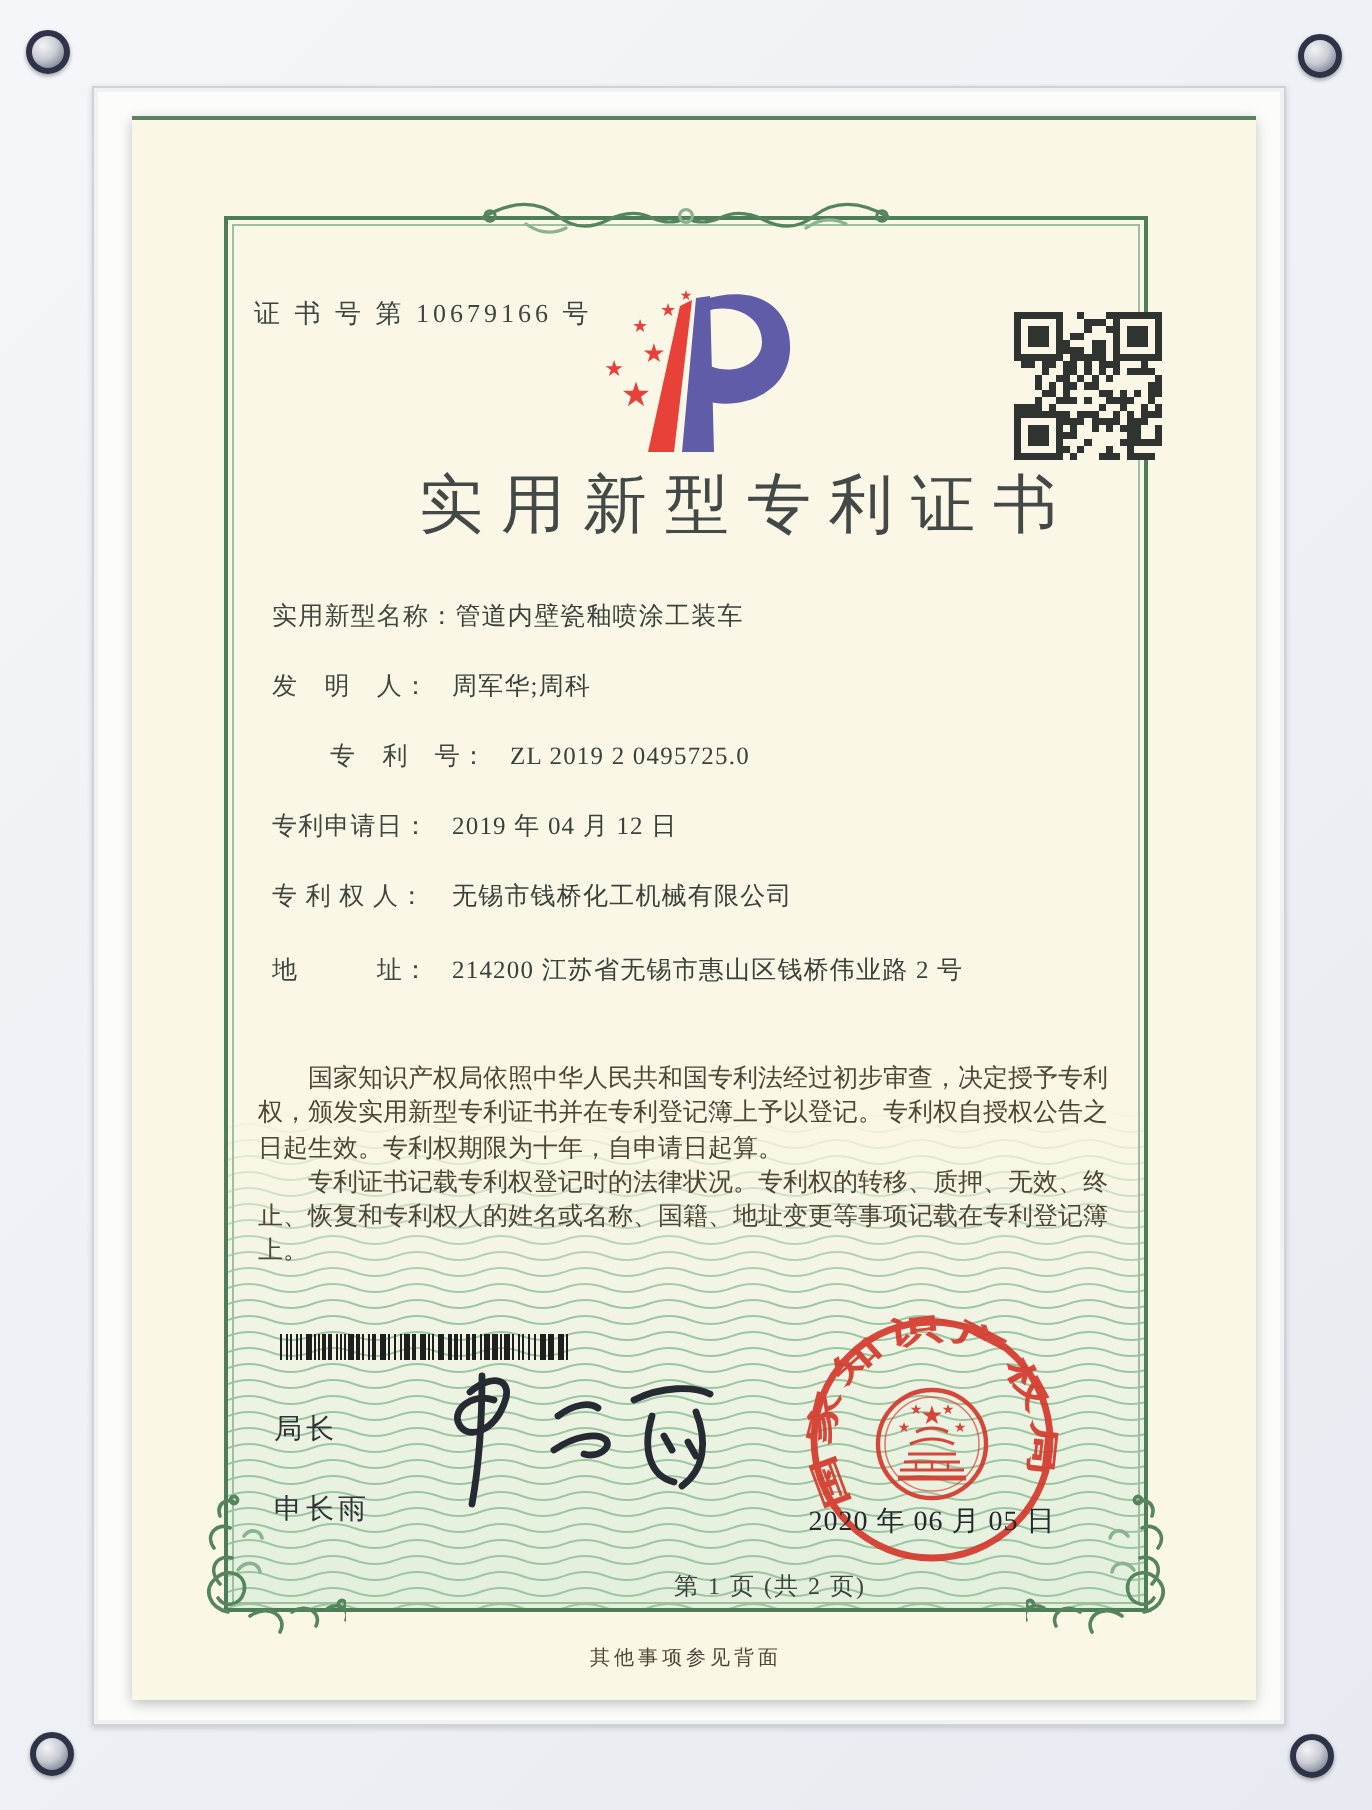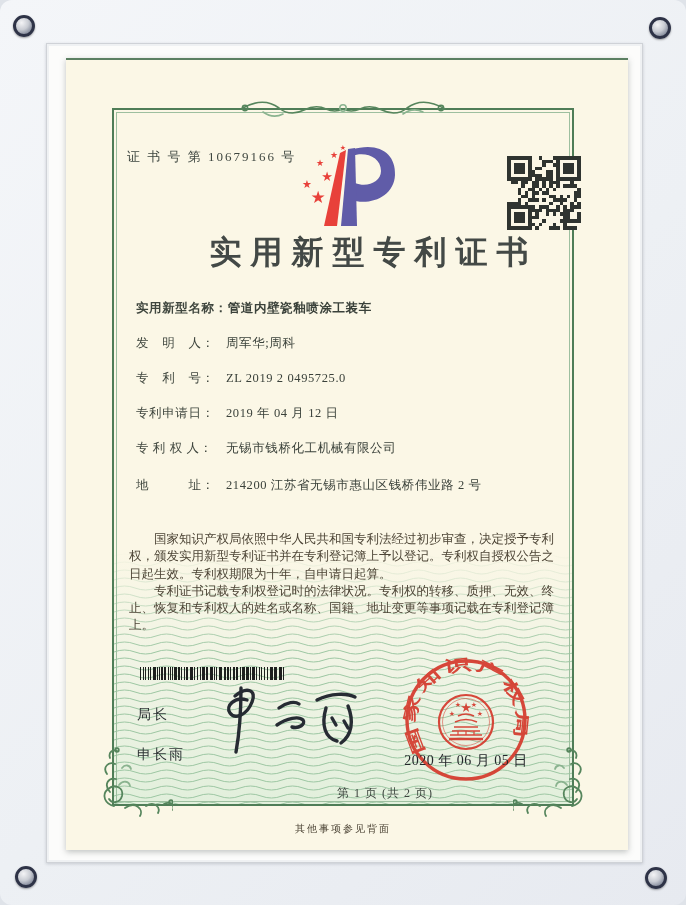"证 书 号 第 10679166" .stage { border-radius: 12px -> none }
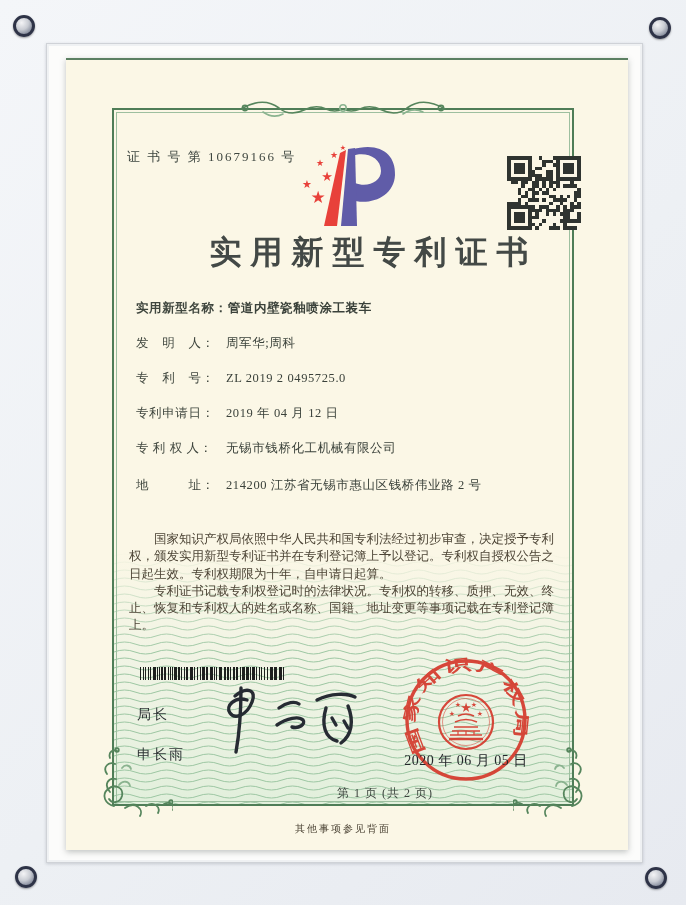"实用新型专利证书" .title { font-weight: 700 -> 400 }
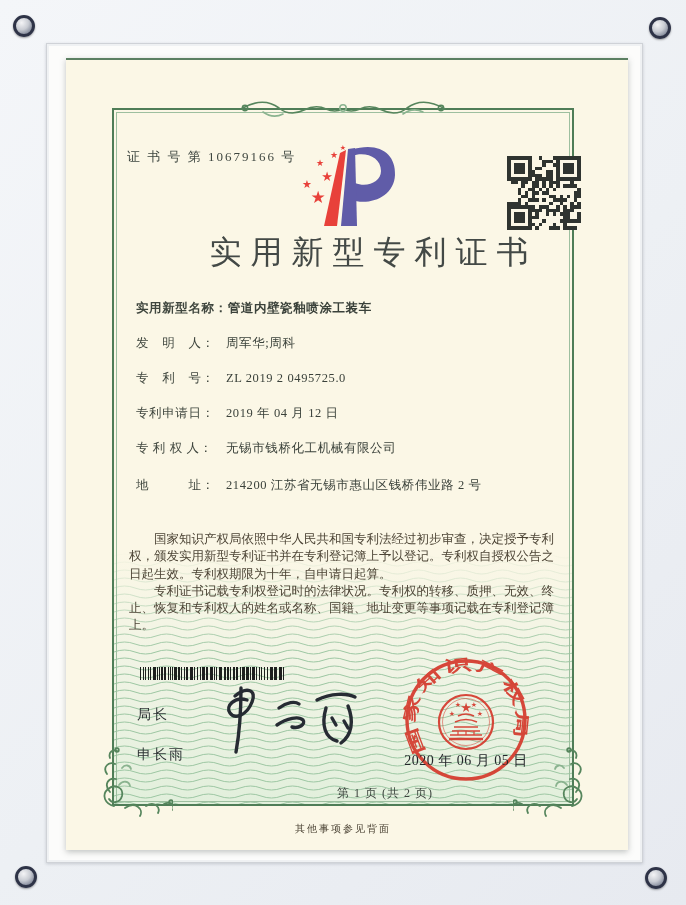"实用新型名称：管道内壁瓷釉喷涂工装车" div.abs { font-weight: bold -> none }
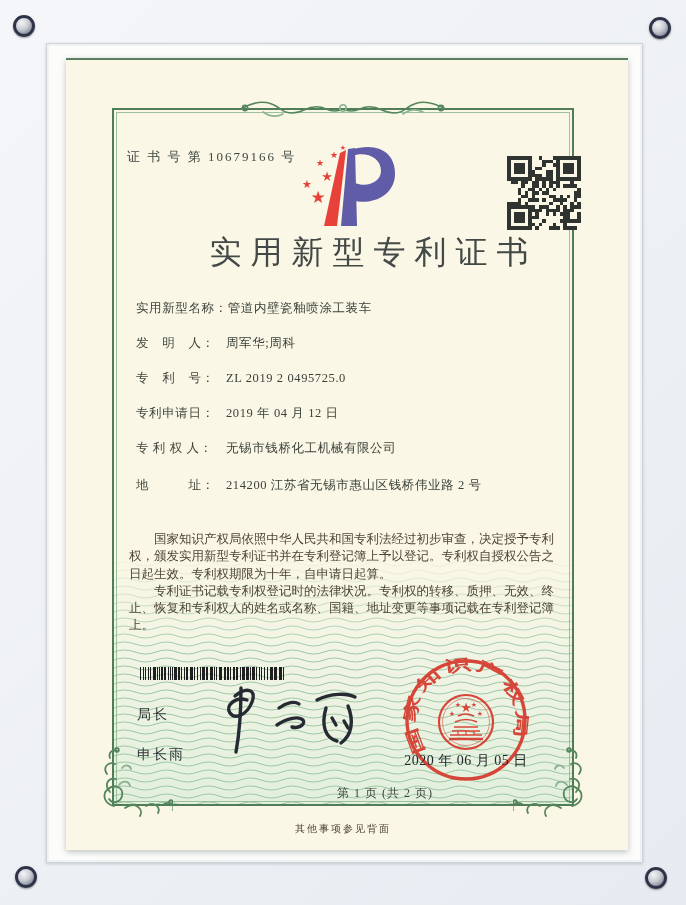"专 利 号： ZL 2019" div.abs { margin-left: none -> 29px }
